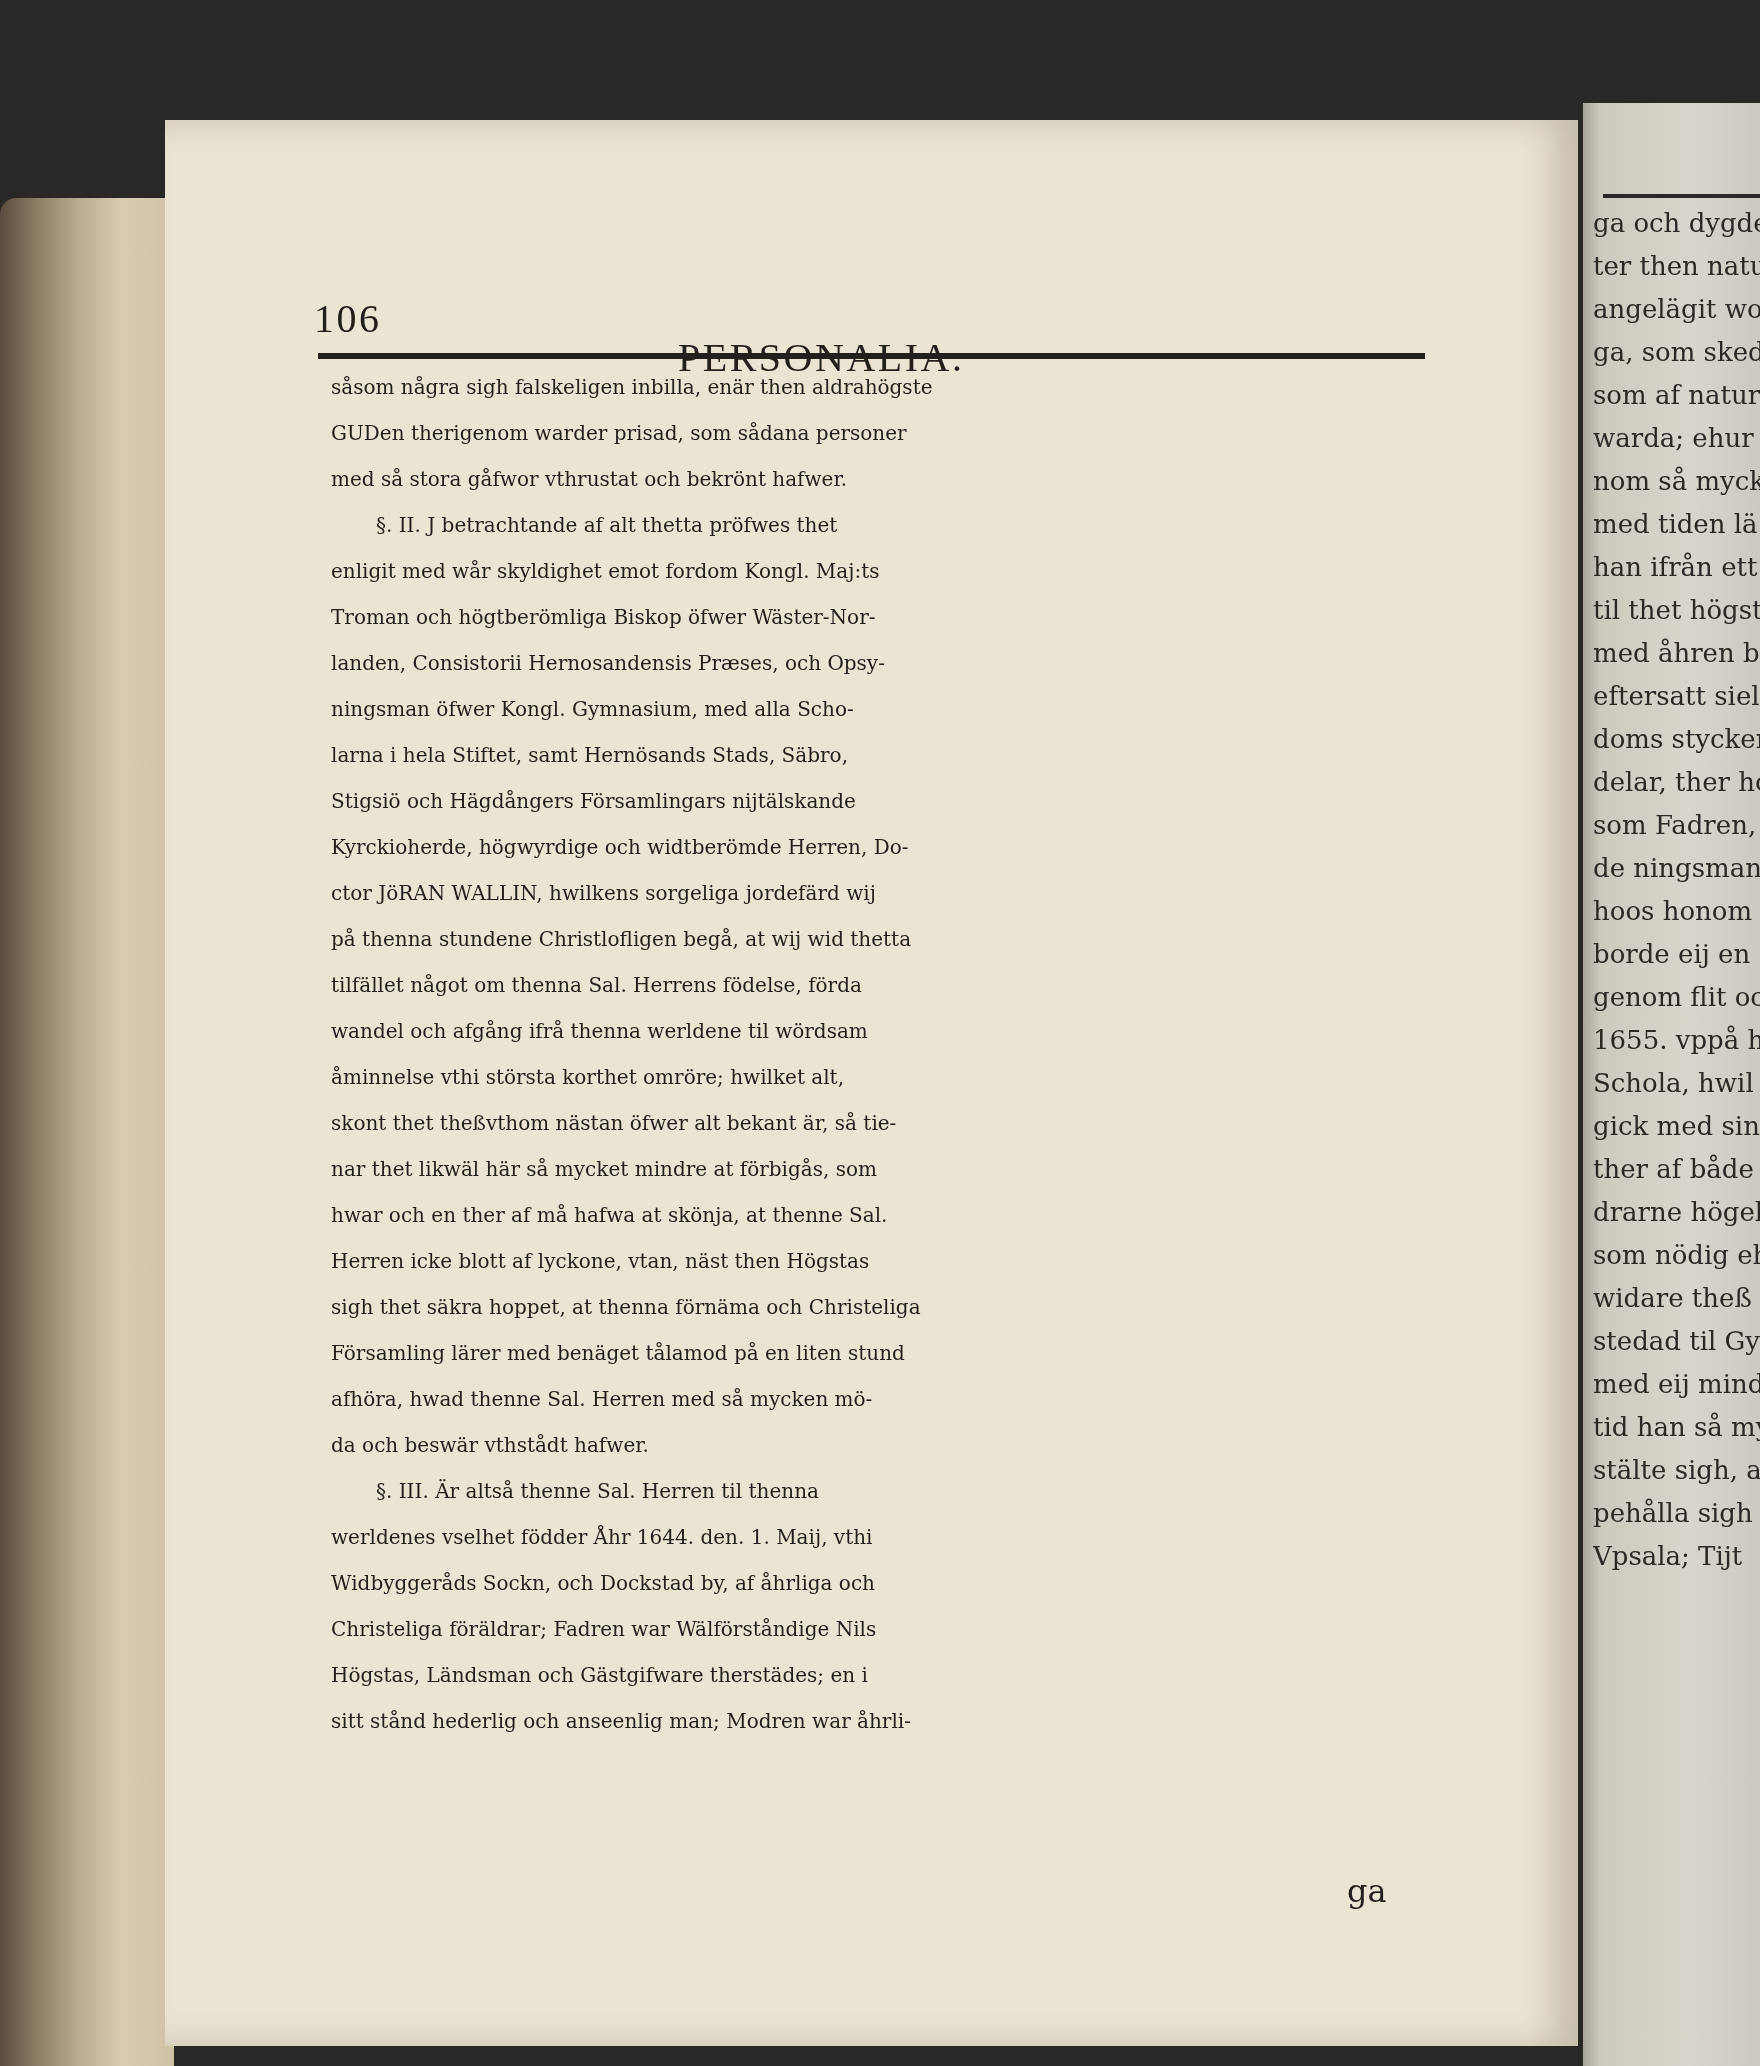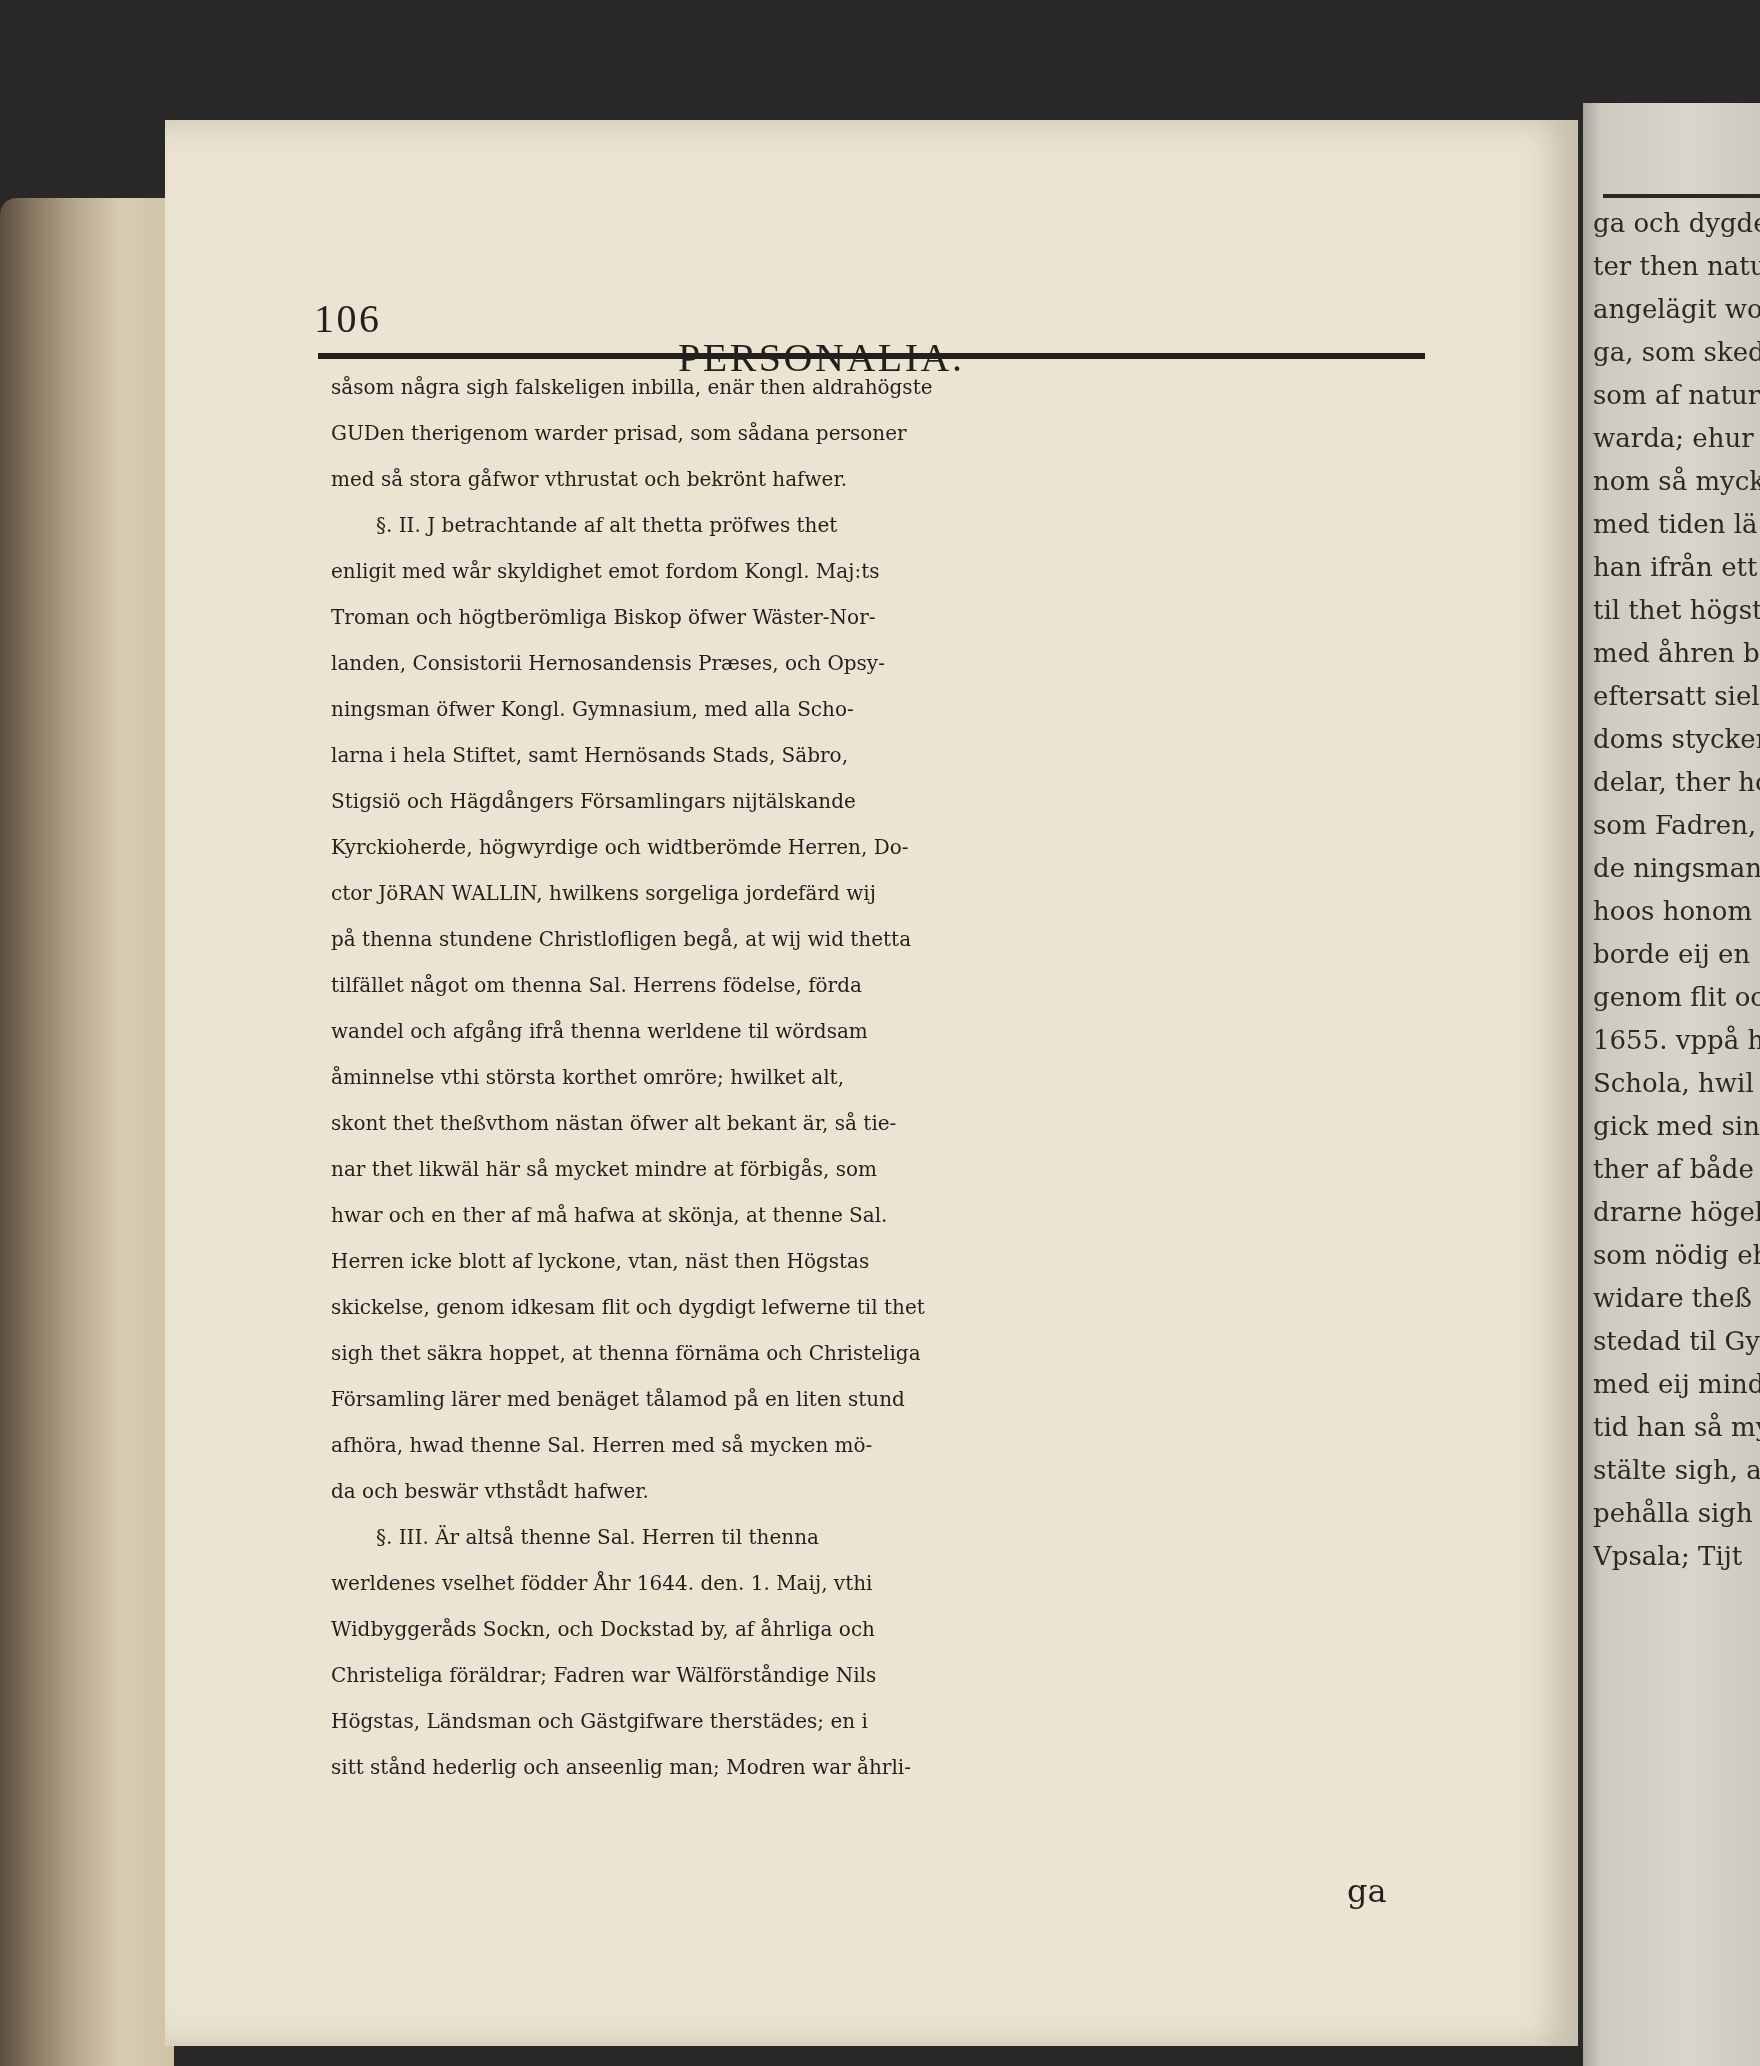"skickelse, genom idkesam flit och" div.line { html: <div>skickelse, genom idkesam flit och dygdigt lefwerne til thet</div> -> none }
